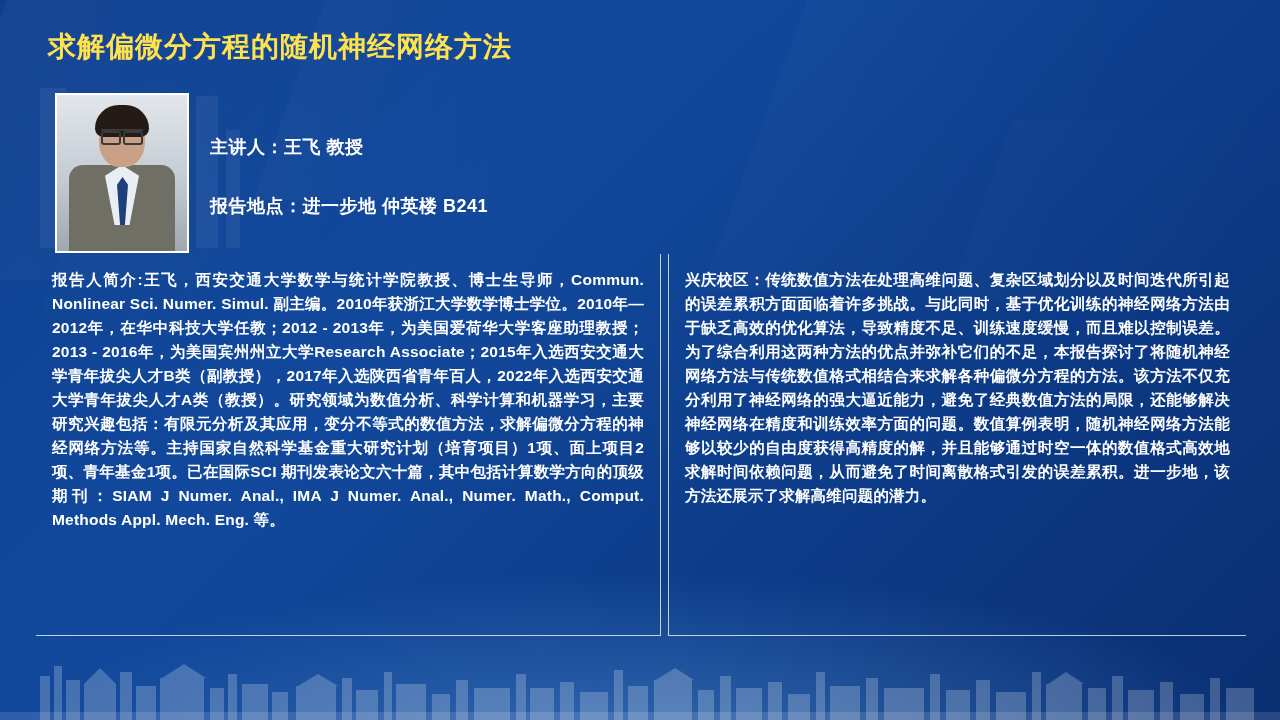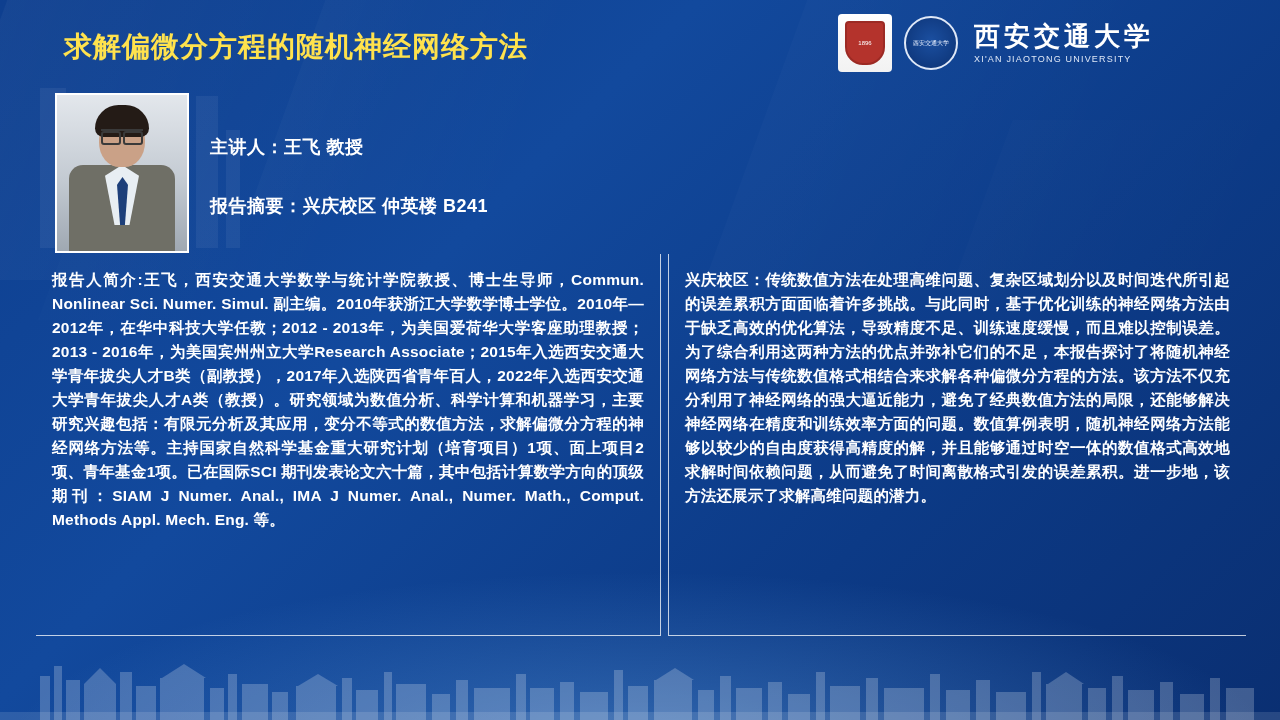"求解偏微分方程的随机神经网络方法" .header { left: 16px -> 0; padding-left: none -> 31px }
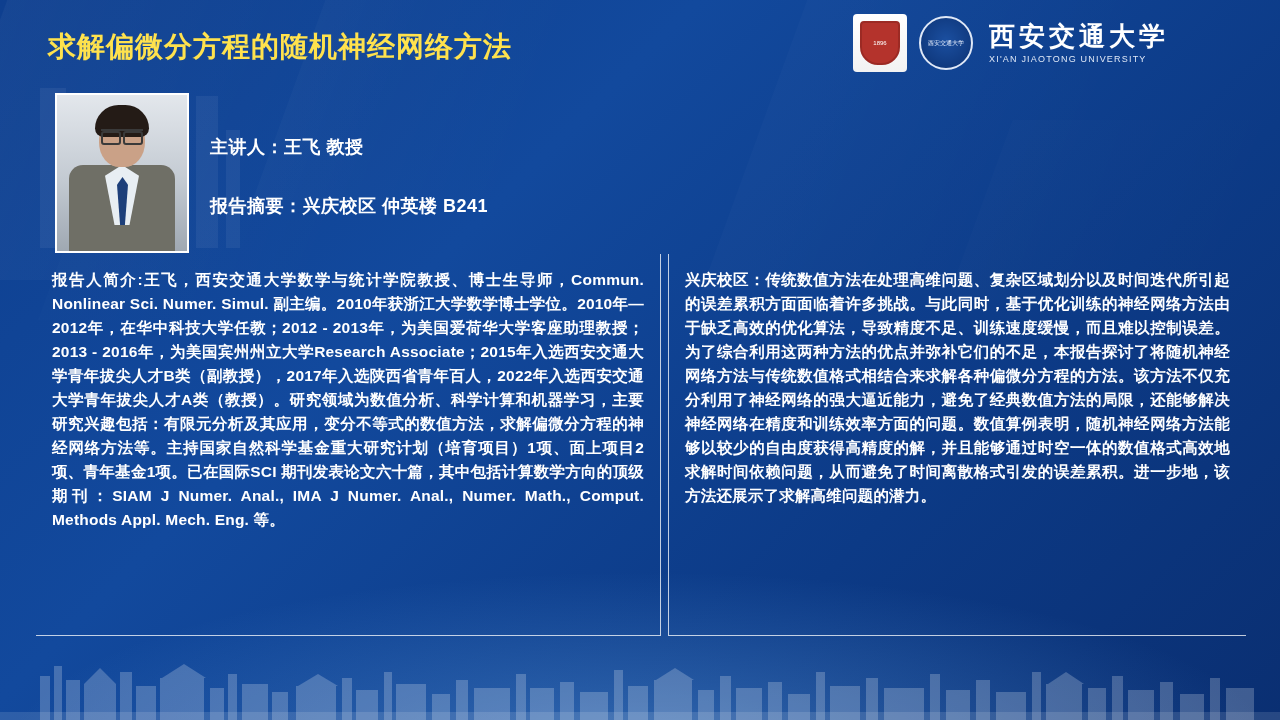"西安交通大学" div.logos { html: <div> <div> <div> <span>1896</span> </div> </div> <div> <span>西安交通大学</span> </div> <div> <div>西安交通大学</div> <div>XI'AN JIAOTONG UNIVERSITY</div> </div> </div> -> none }
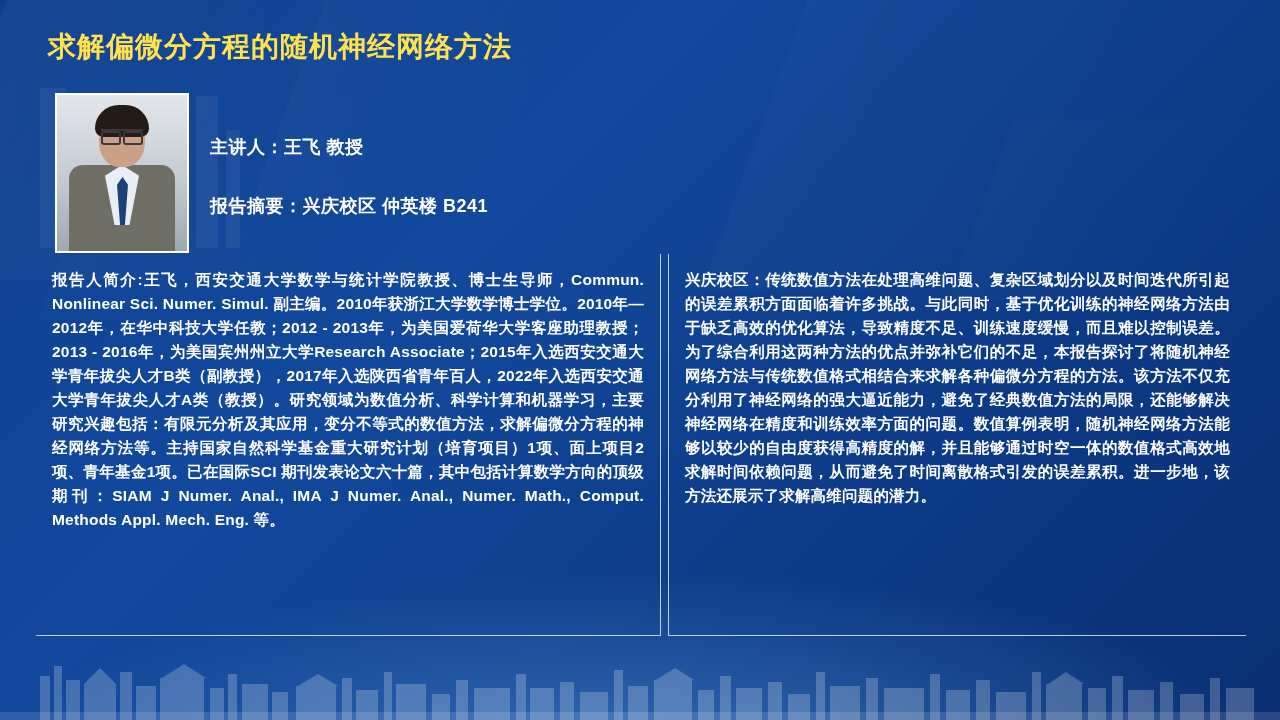"报告摘要：兴庆校区 仲英楼 B241" div.info-line { text: 摘要：兴庆校区 -> 地点：进一步地 }
